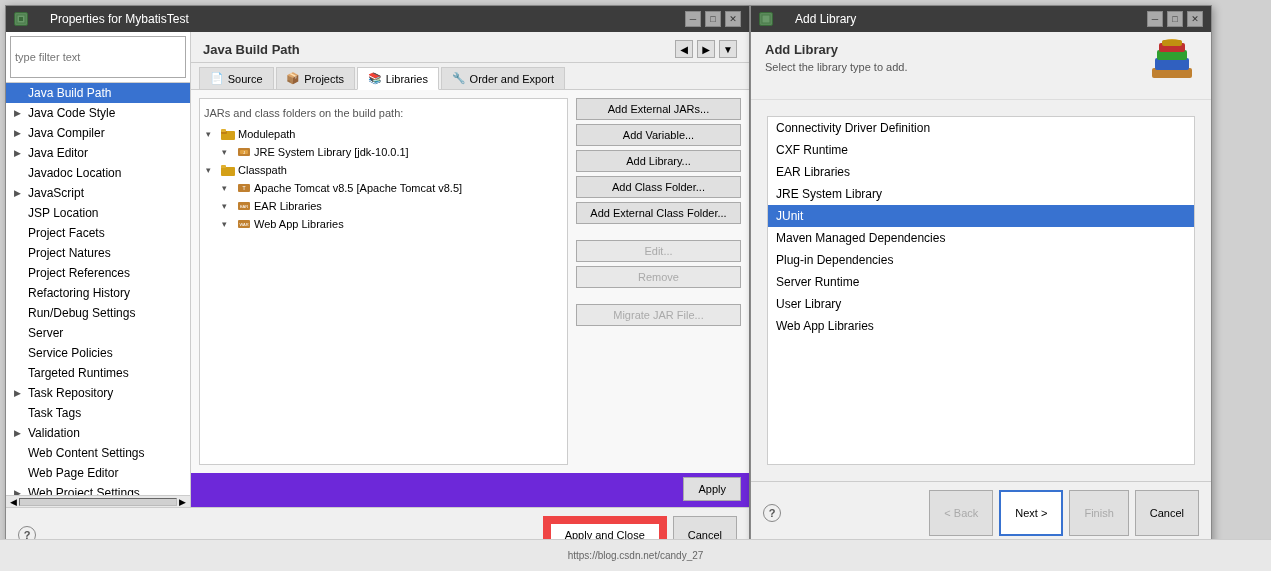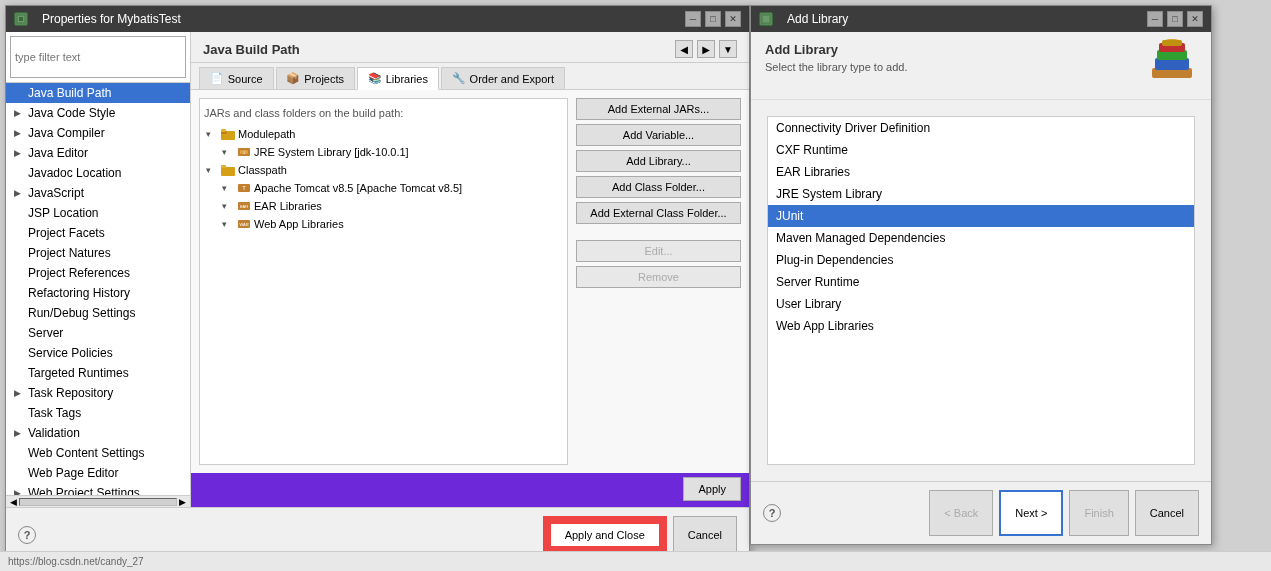"Properties for MybatisTest" .dialog-titlebar-left { gap: 14px -> 22px }
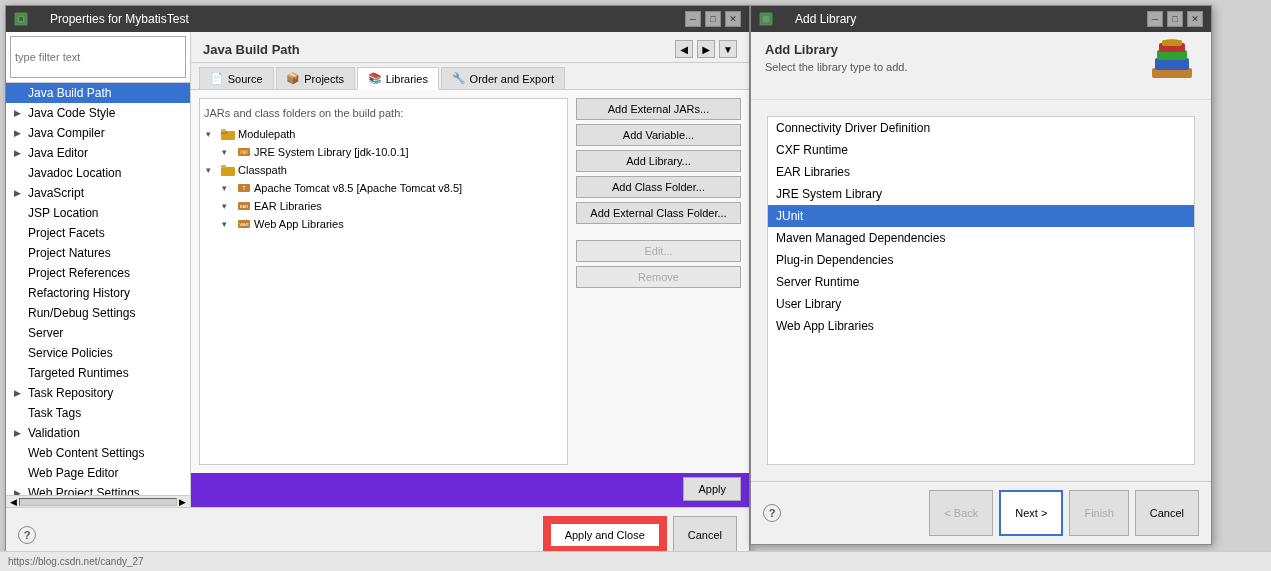"Migrate JAR File..." button.action-btn { html: none -> <button>Migrate JAR File...</button> }
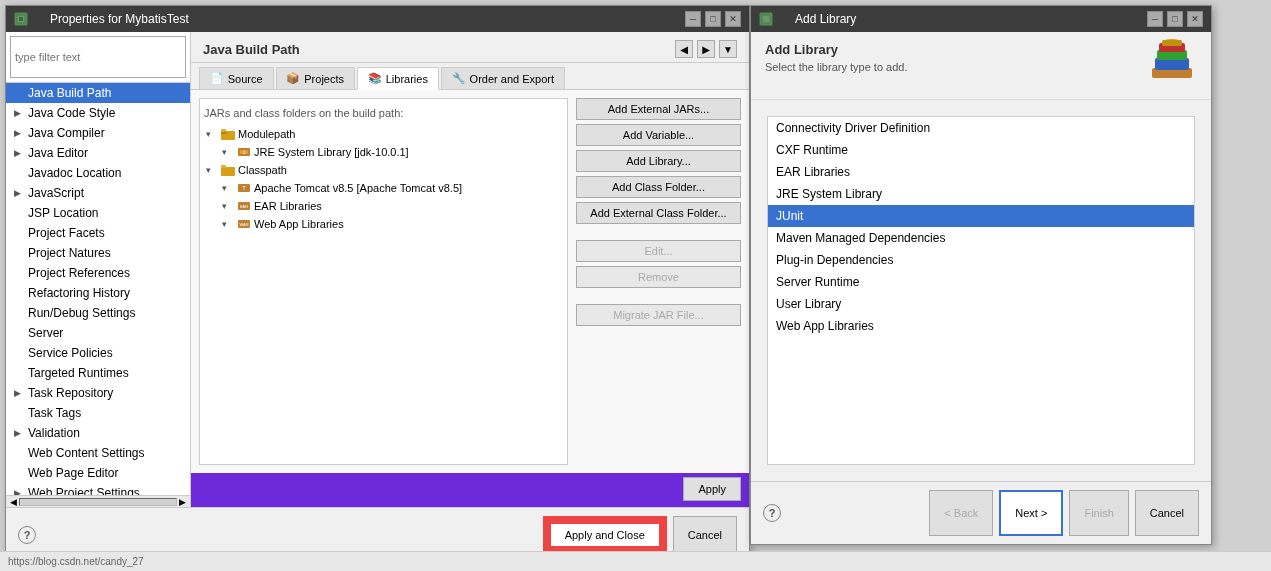"https://blog.csdn.net/candy_27" .status-bar { height: 20px -> 32px; justify-content: flex-start -> center }
